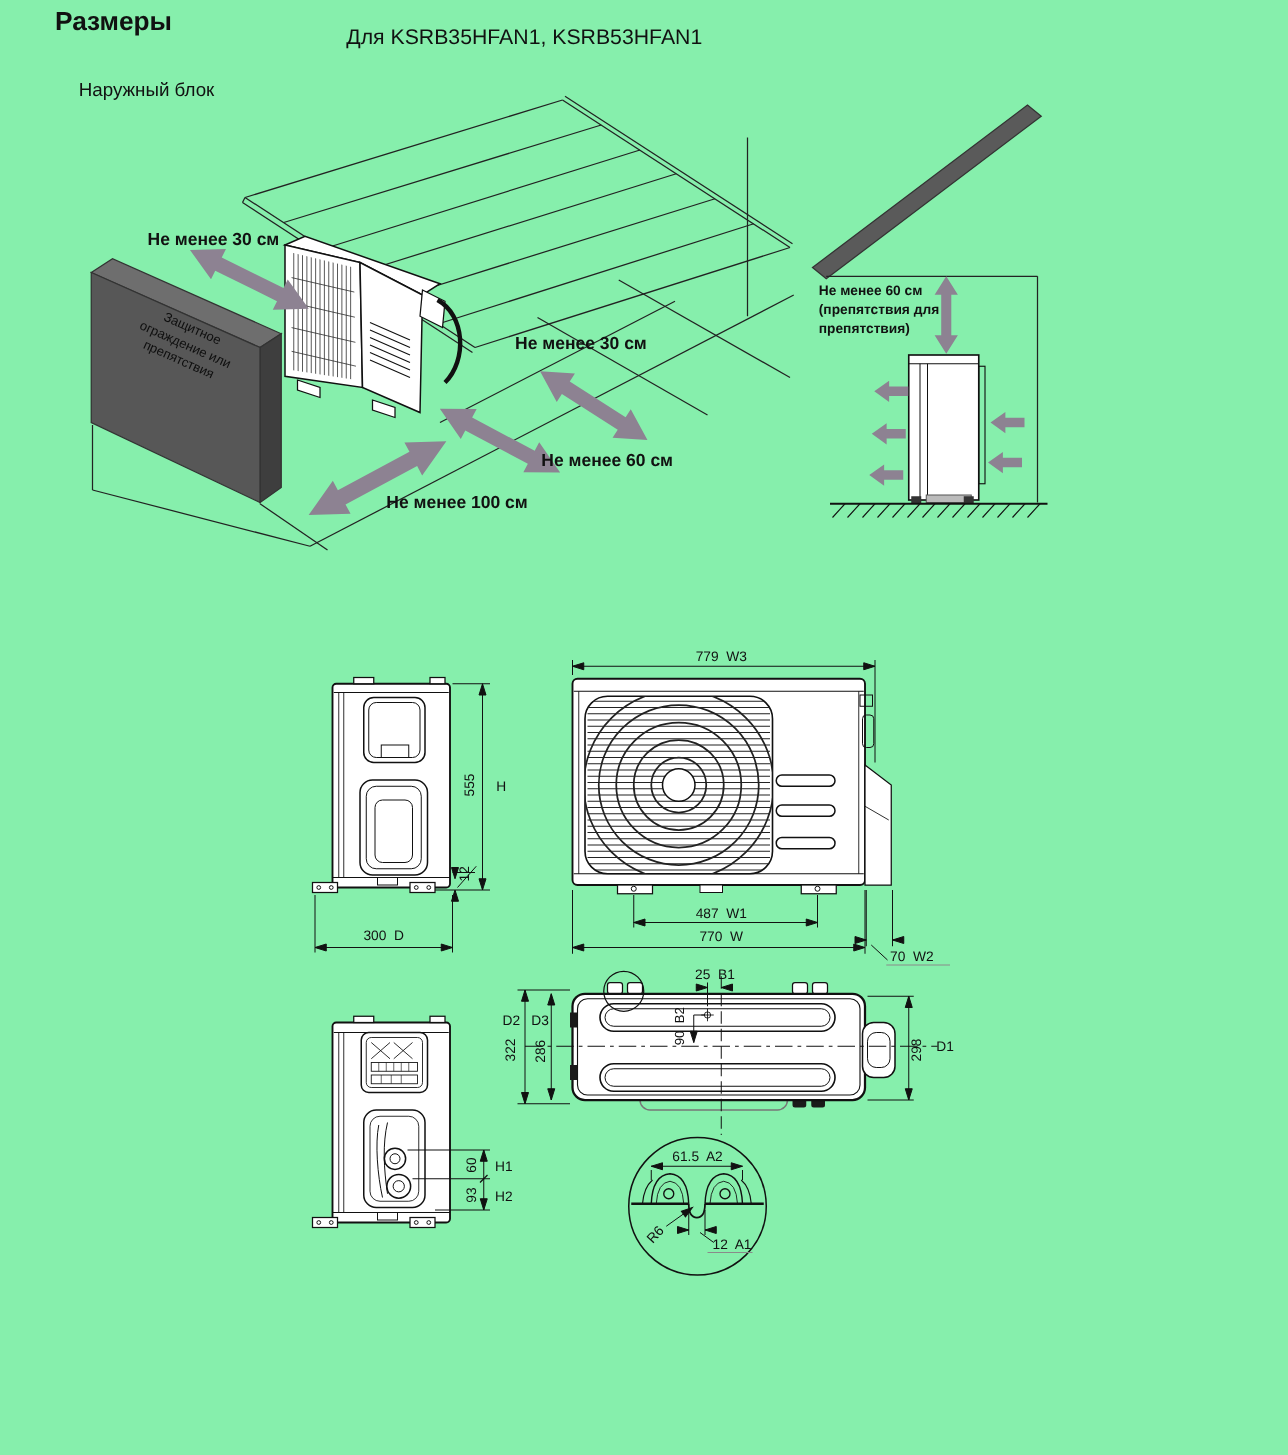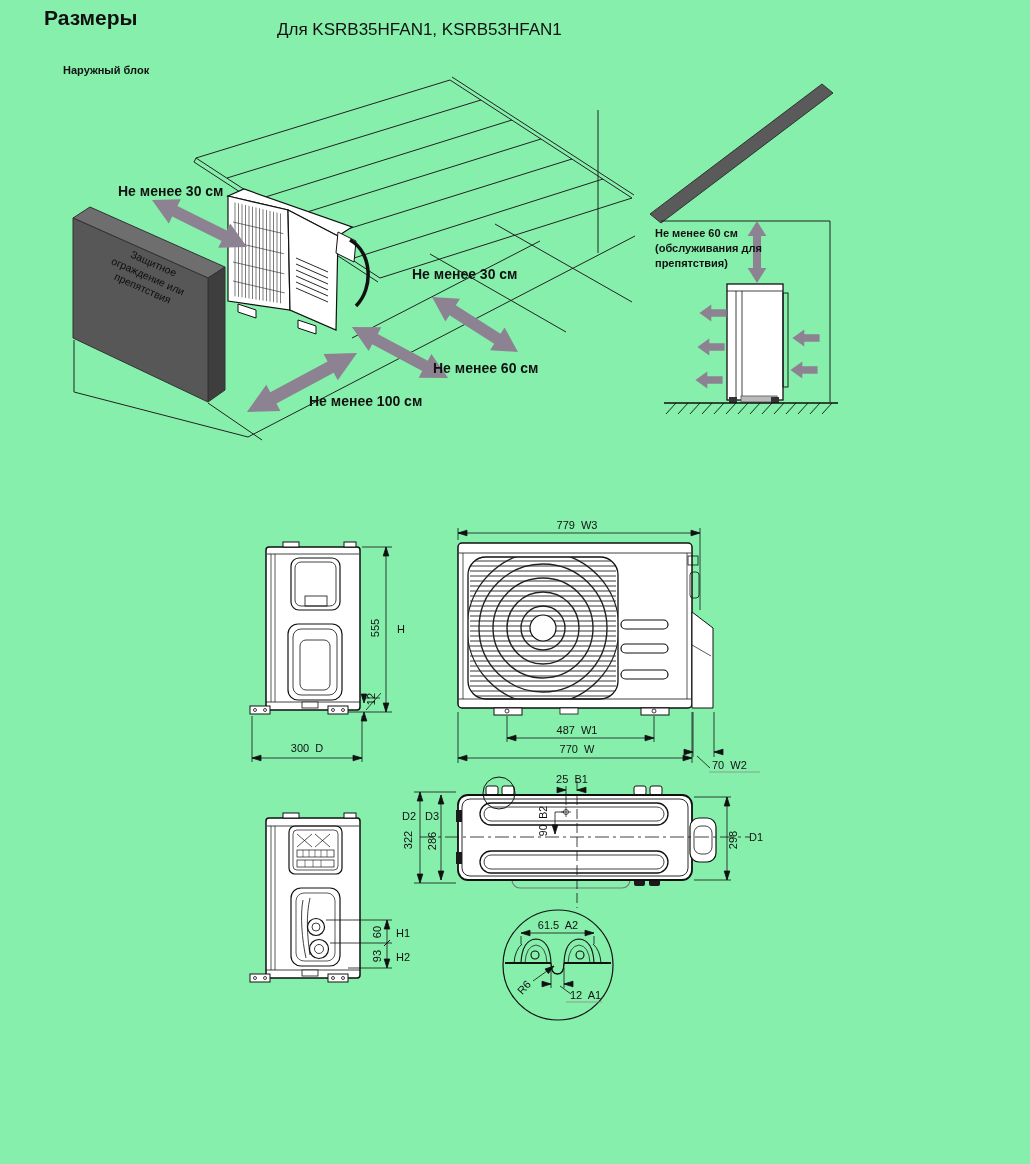"Наружный блок" .section-title { font-size: 11px -> 15px; font-weight: bold -> normal }
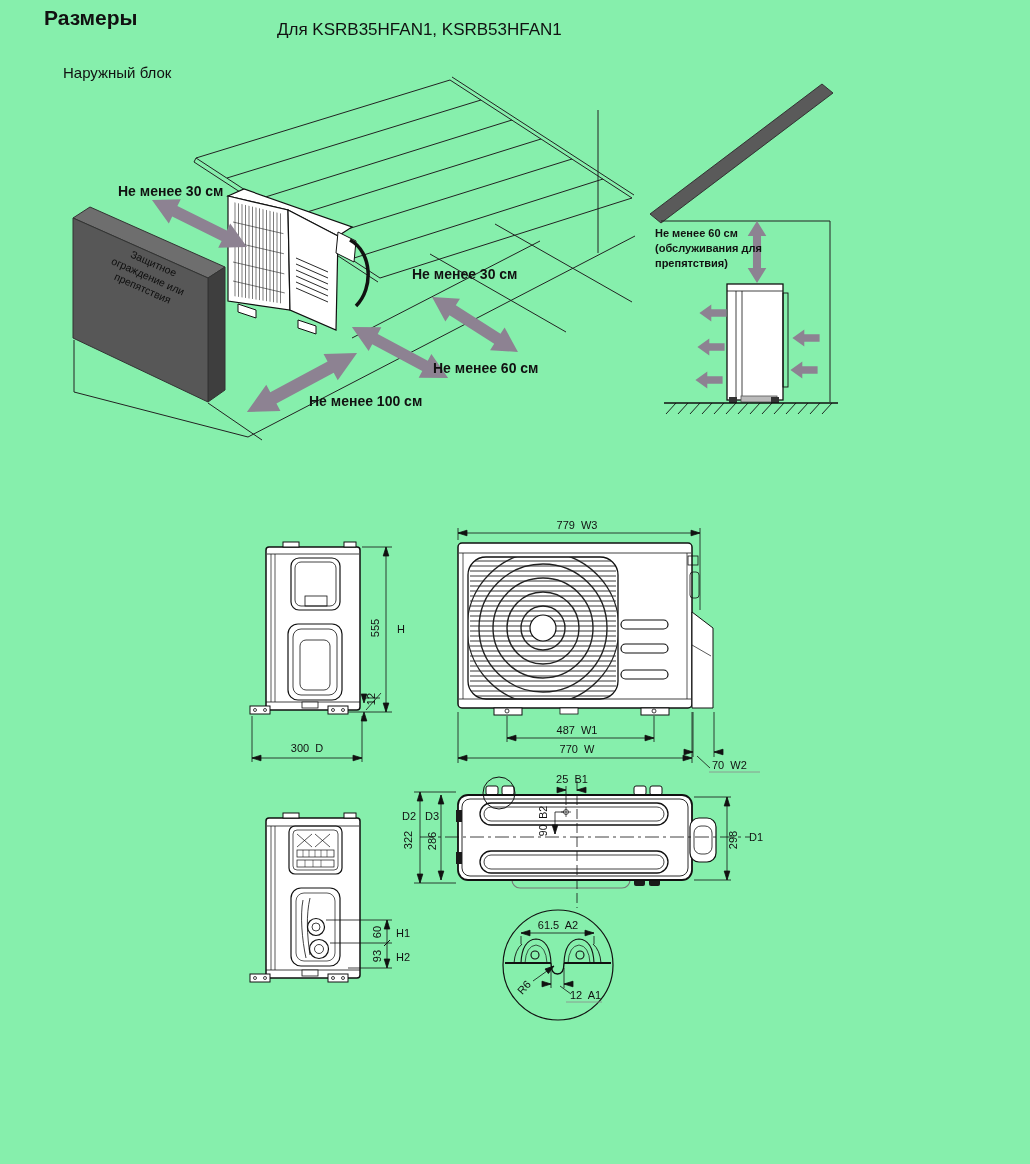"(обслуживания для" div { text: обслуживания -> препятствия }
